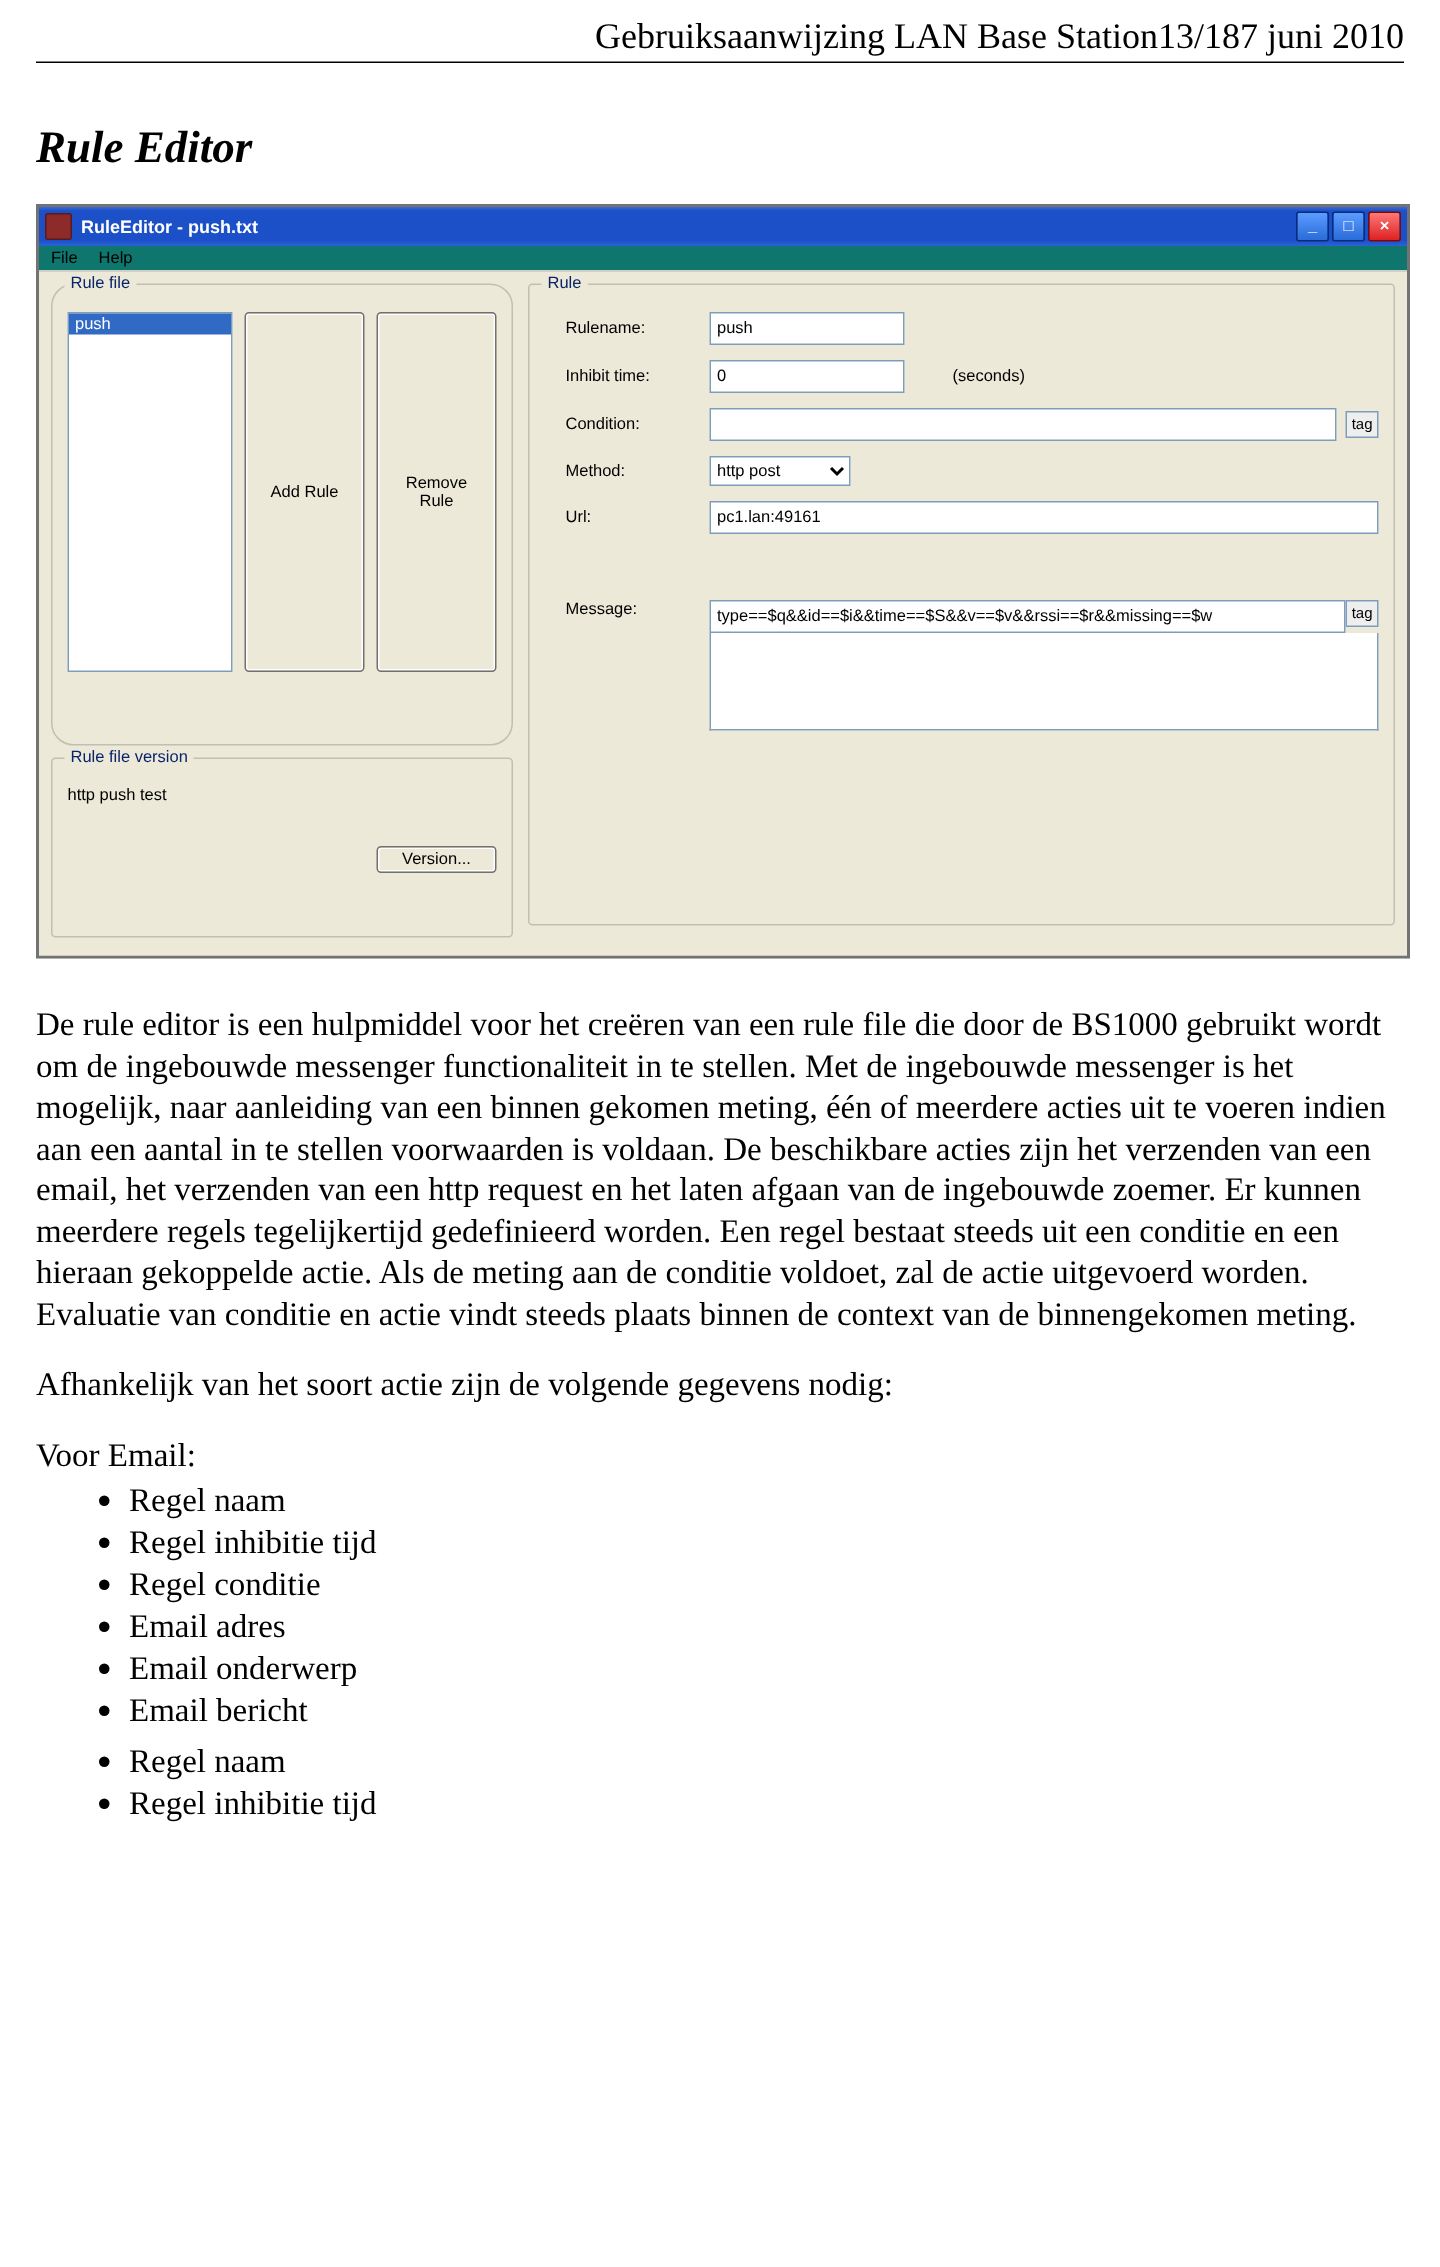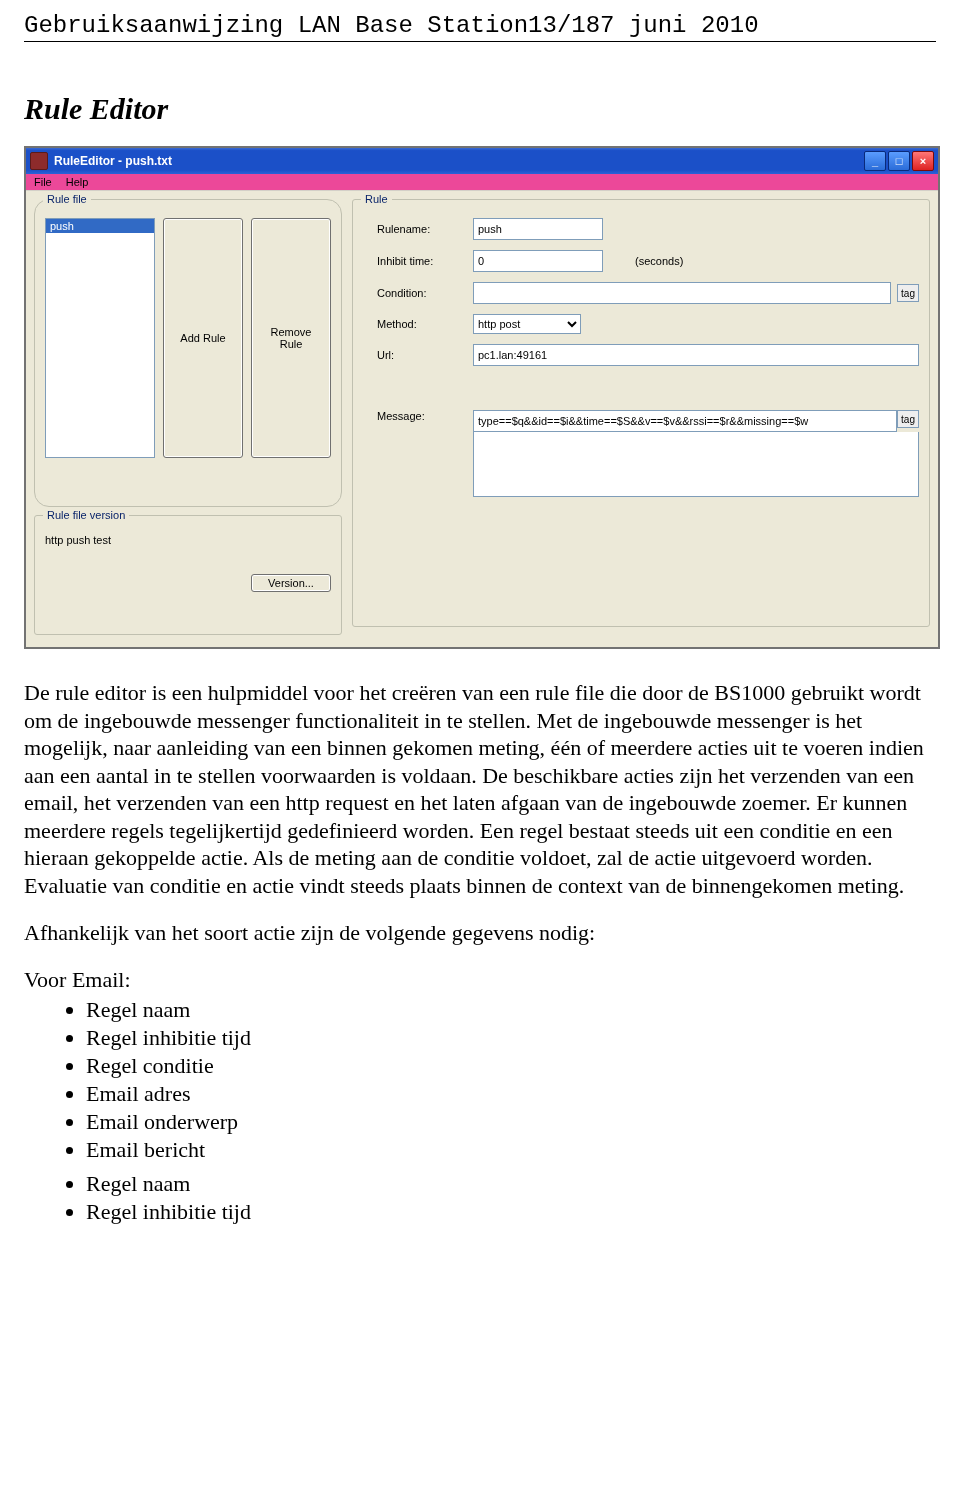"Gebruiksaanwijzing LAN Base Station" .header-row { font-family: Liberation Mono, monospace -> none; justify-content: flex-start -> flex-end; margin-bottom: 50px -> 40px }
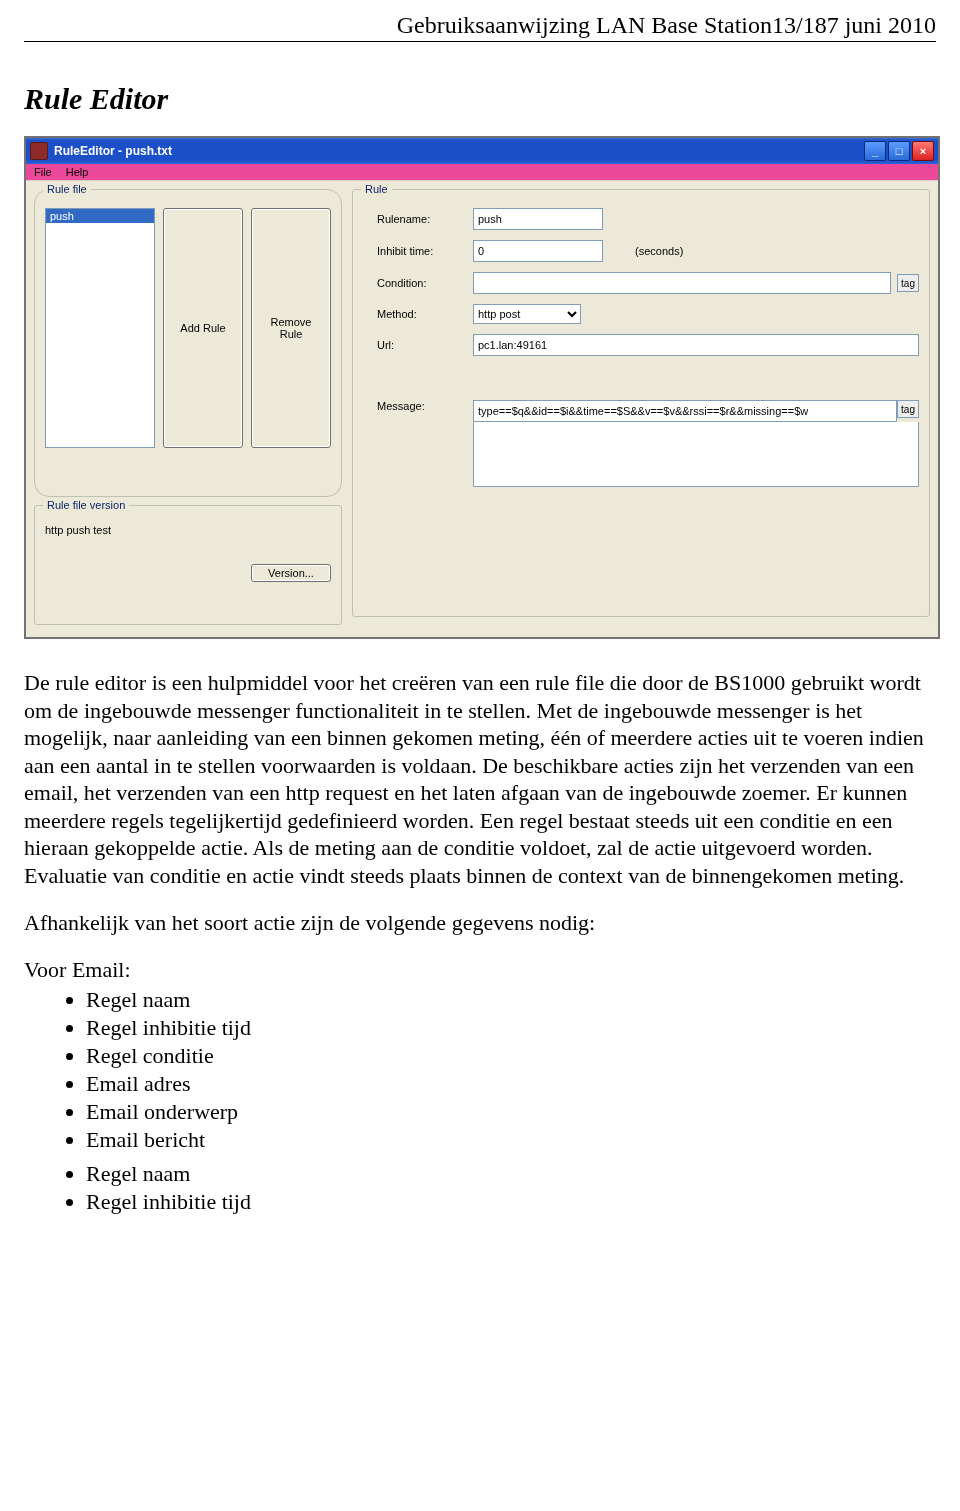"File" .menubar { background: #ec4899 -> #0f766e }
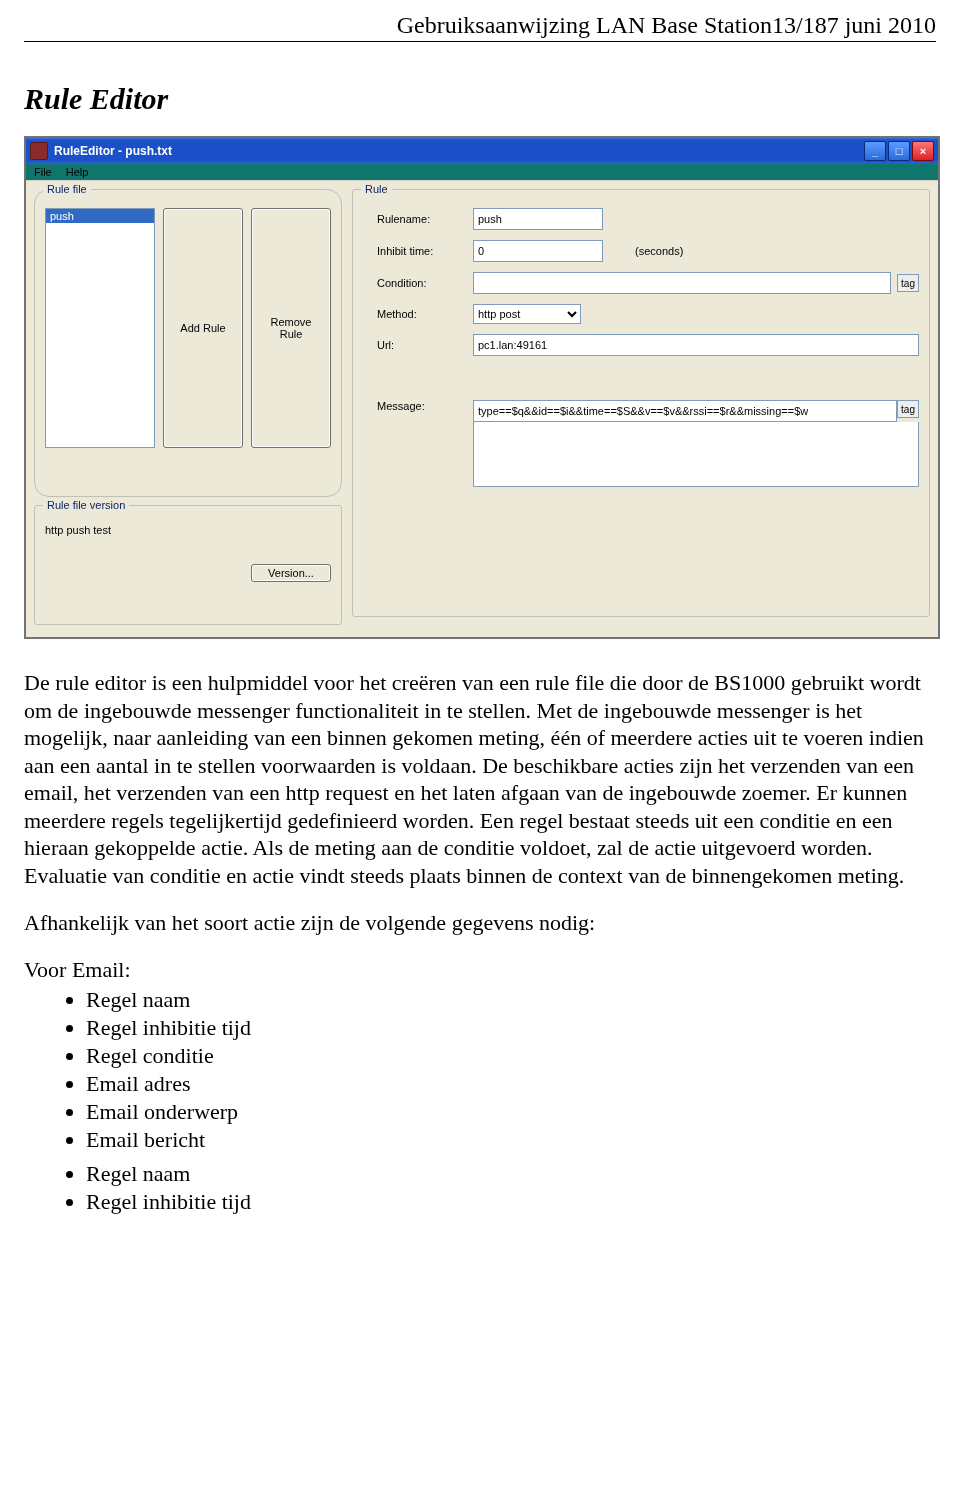"http post" select.xp { width: 108px -> 94px }
